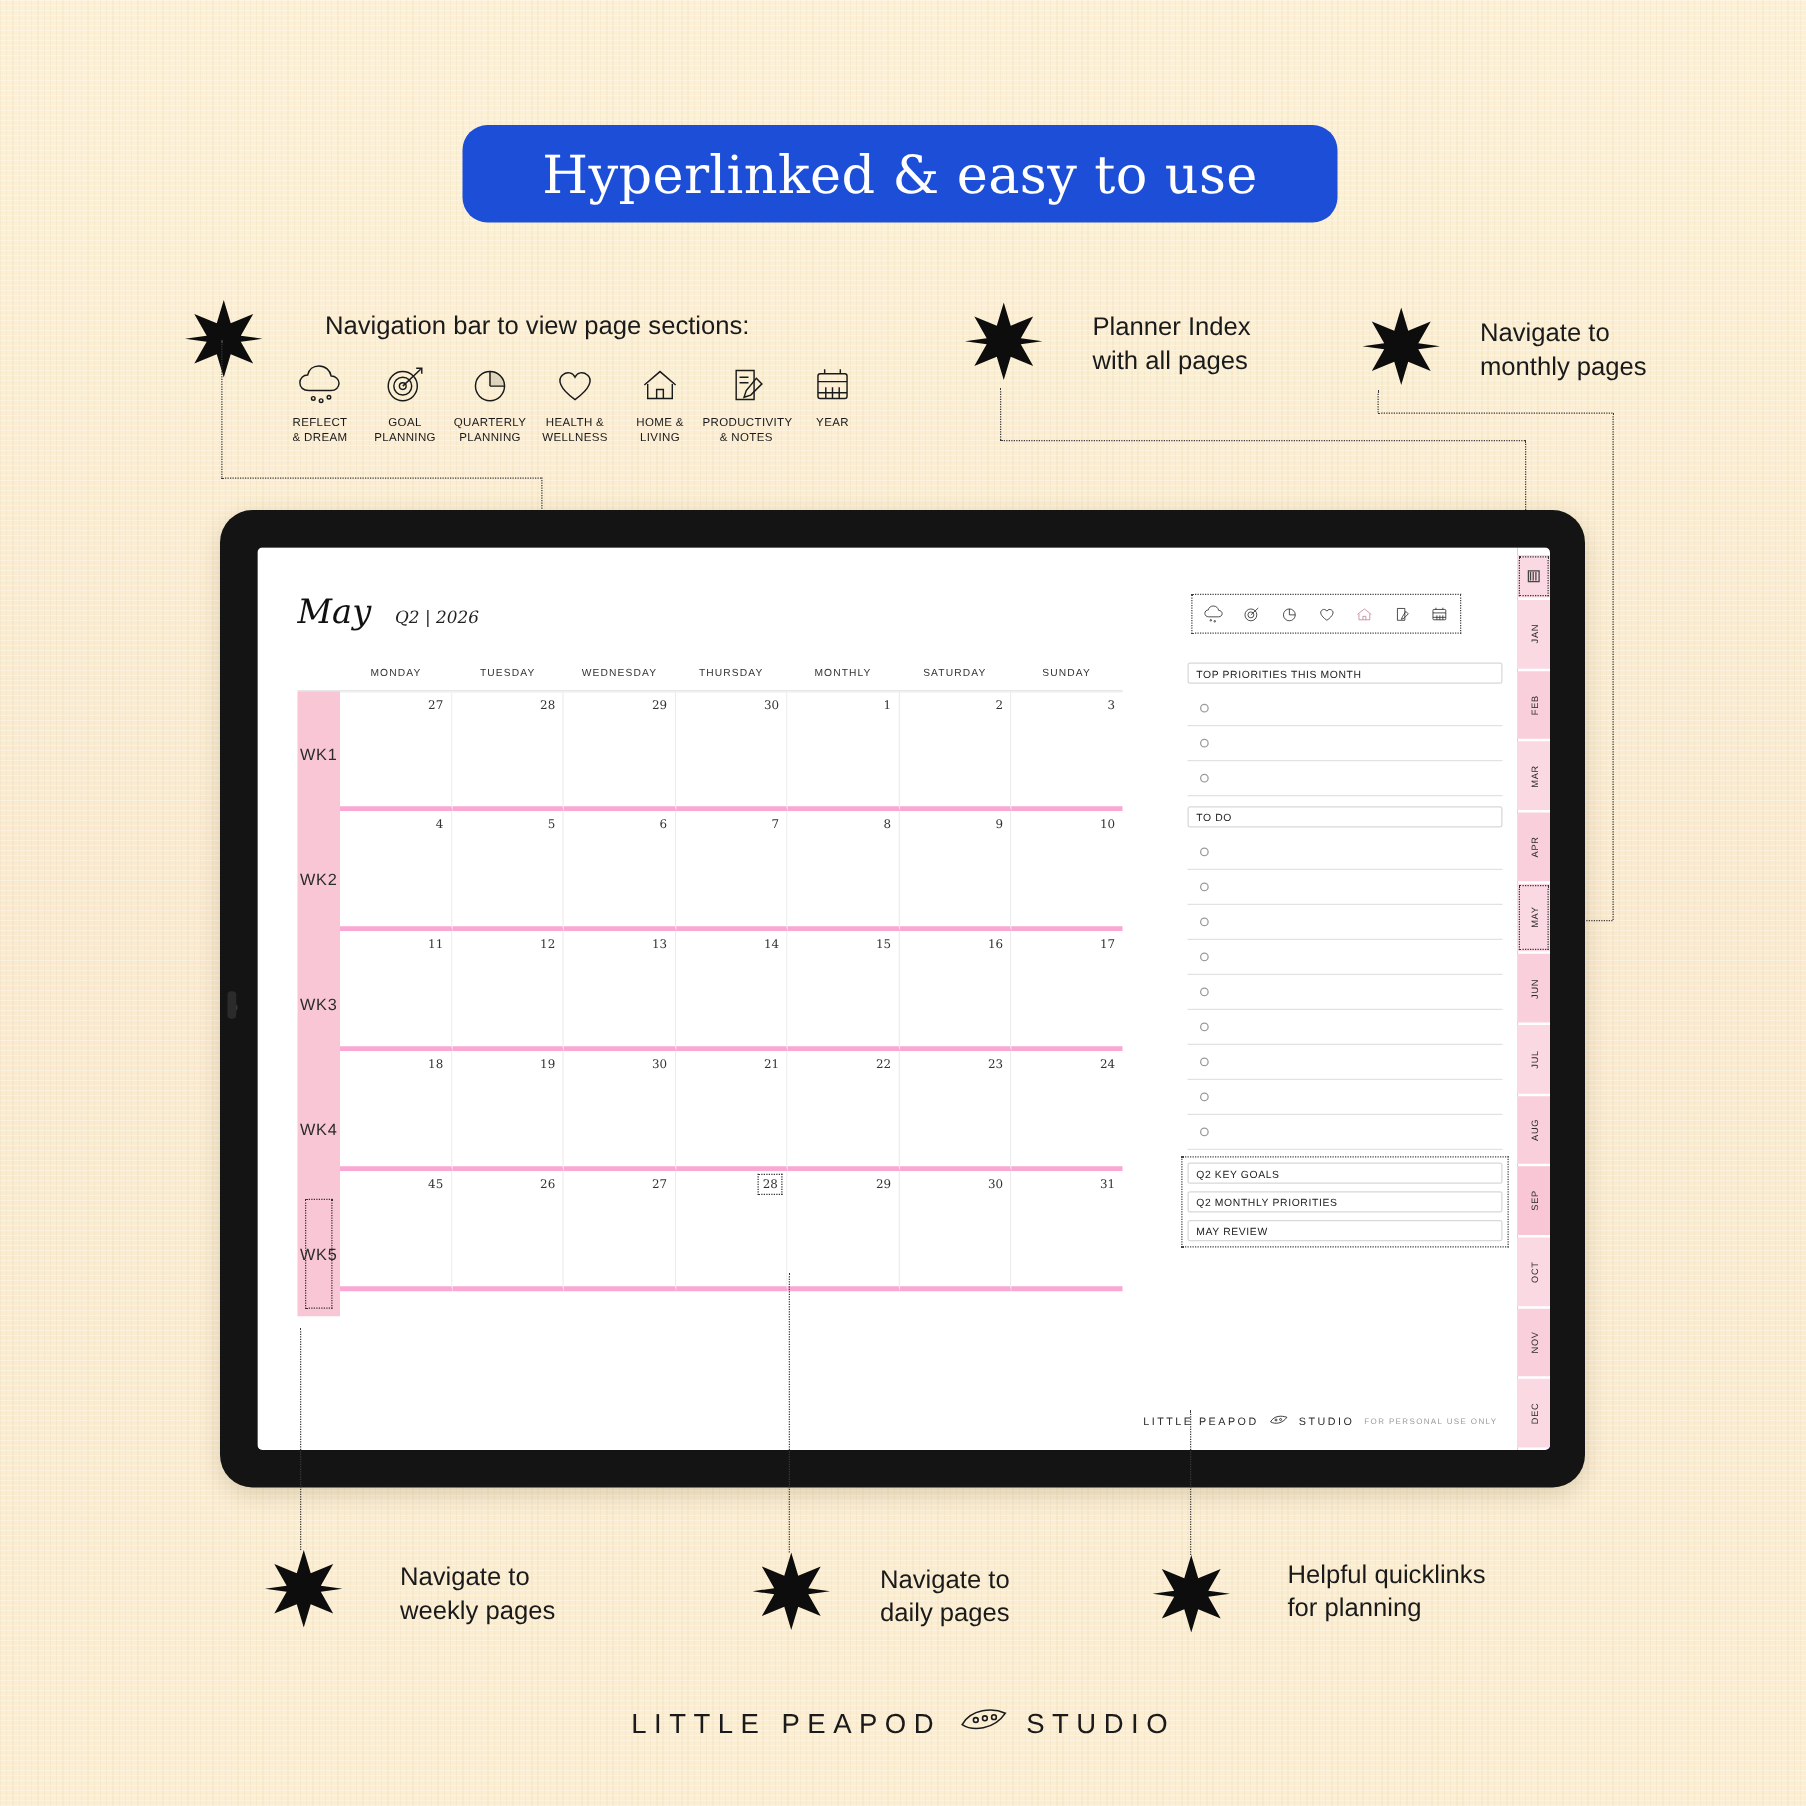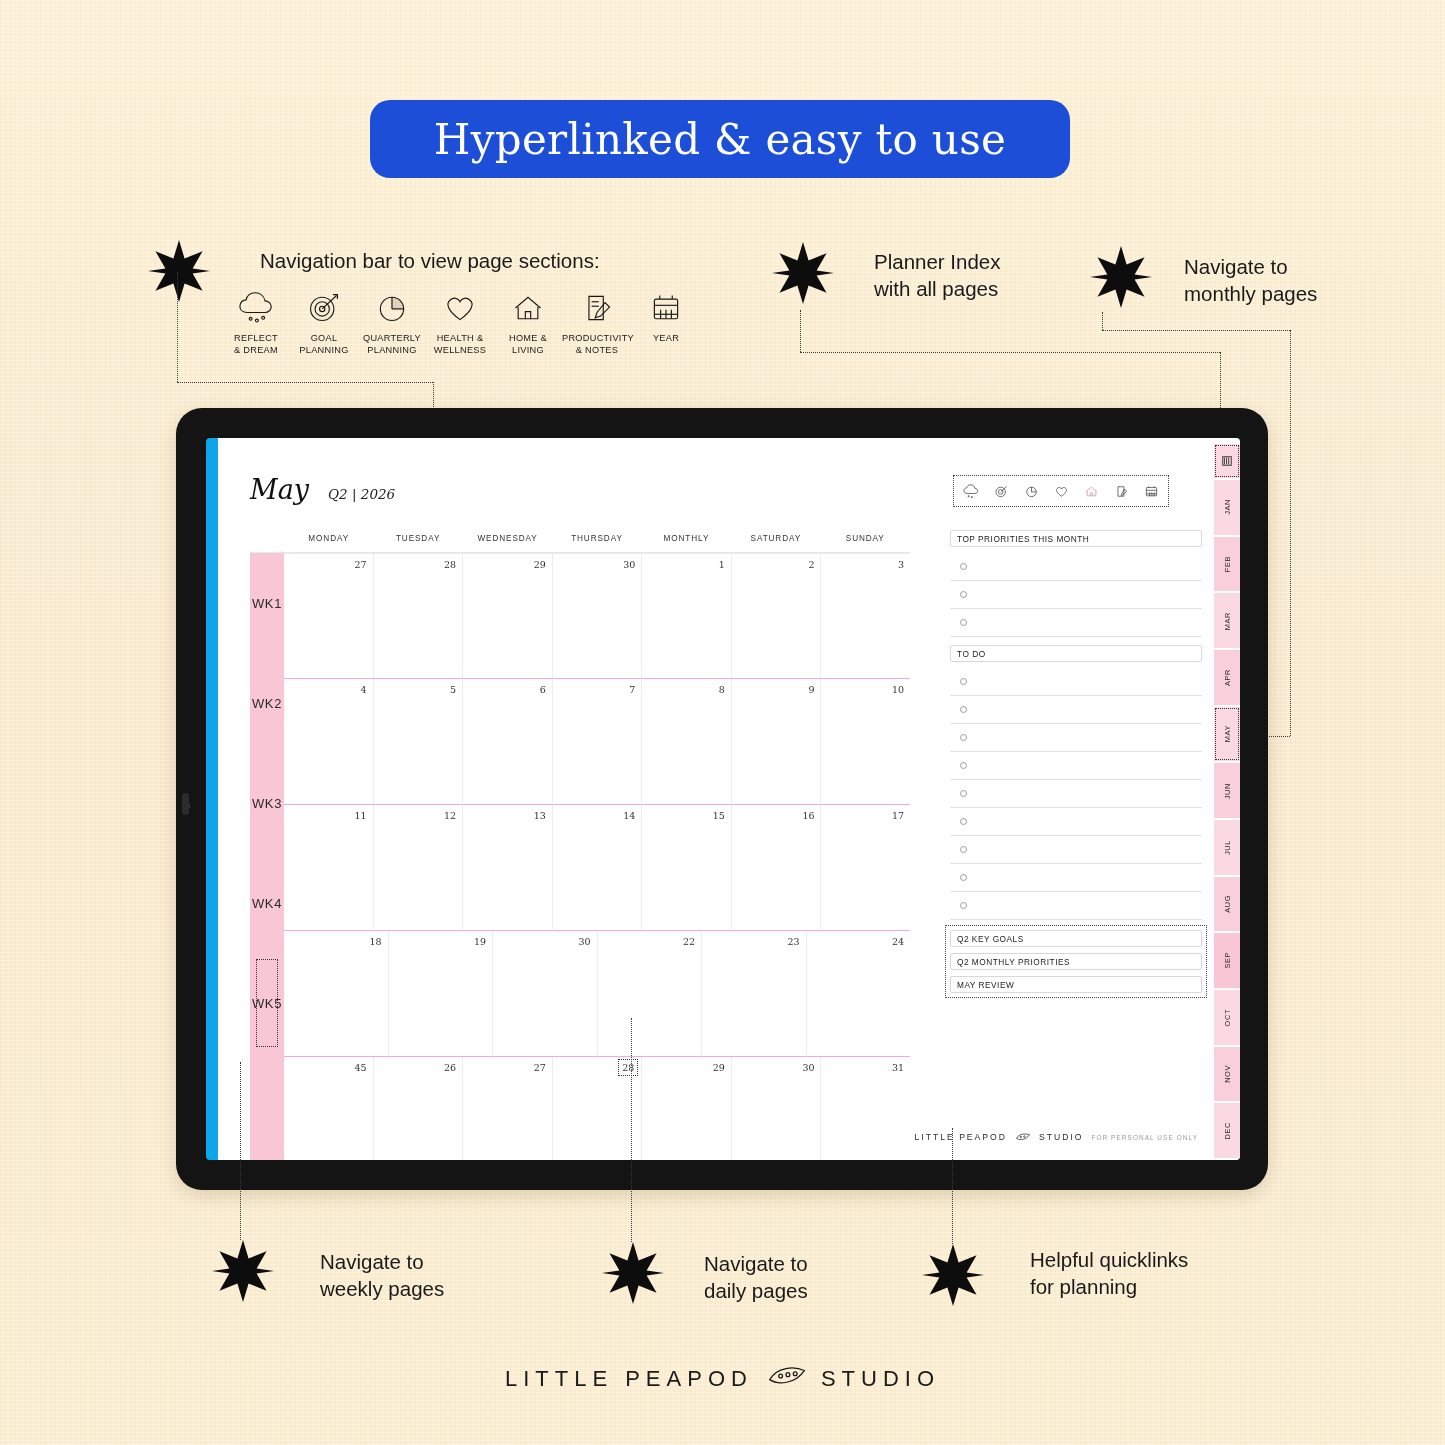"May" .screen { background: #0ea5e9 -> #6d28d9; padding-left: 12px -> none }
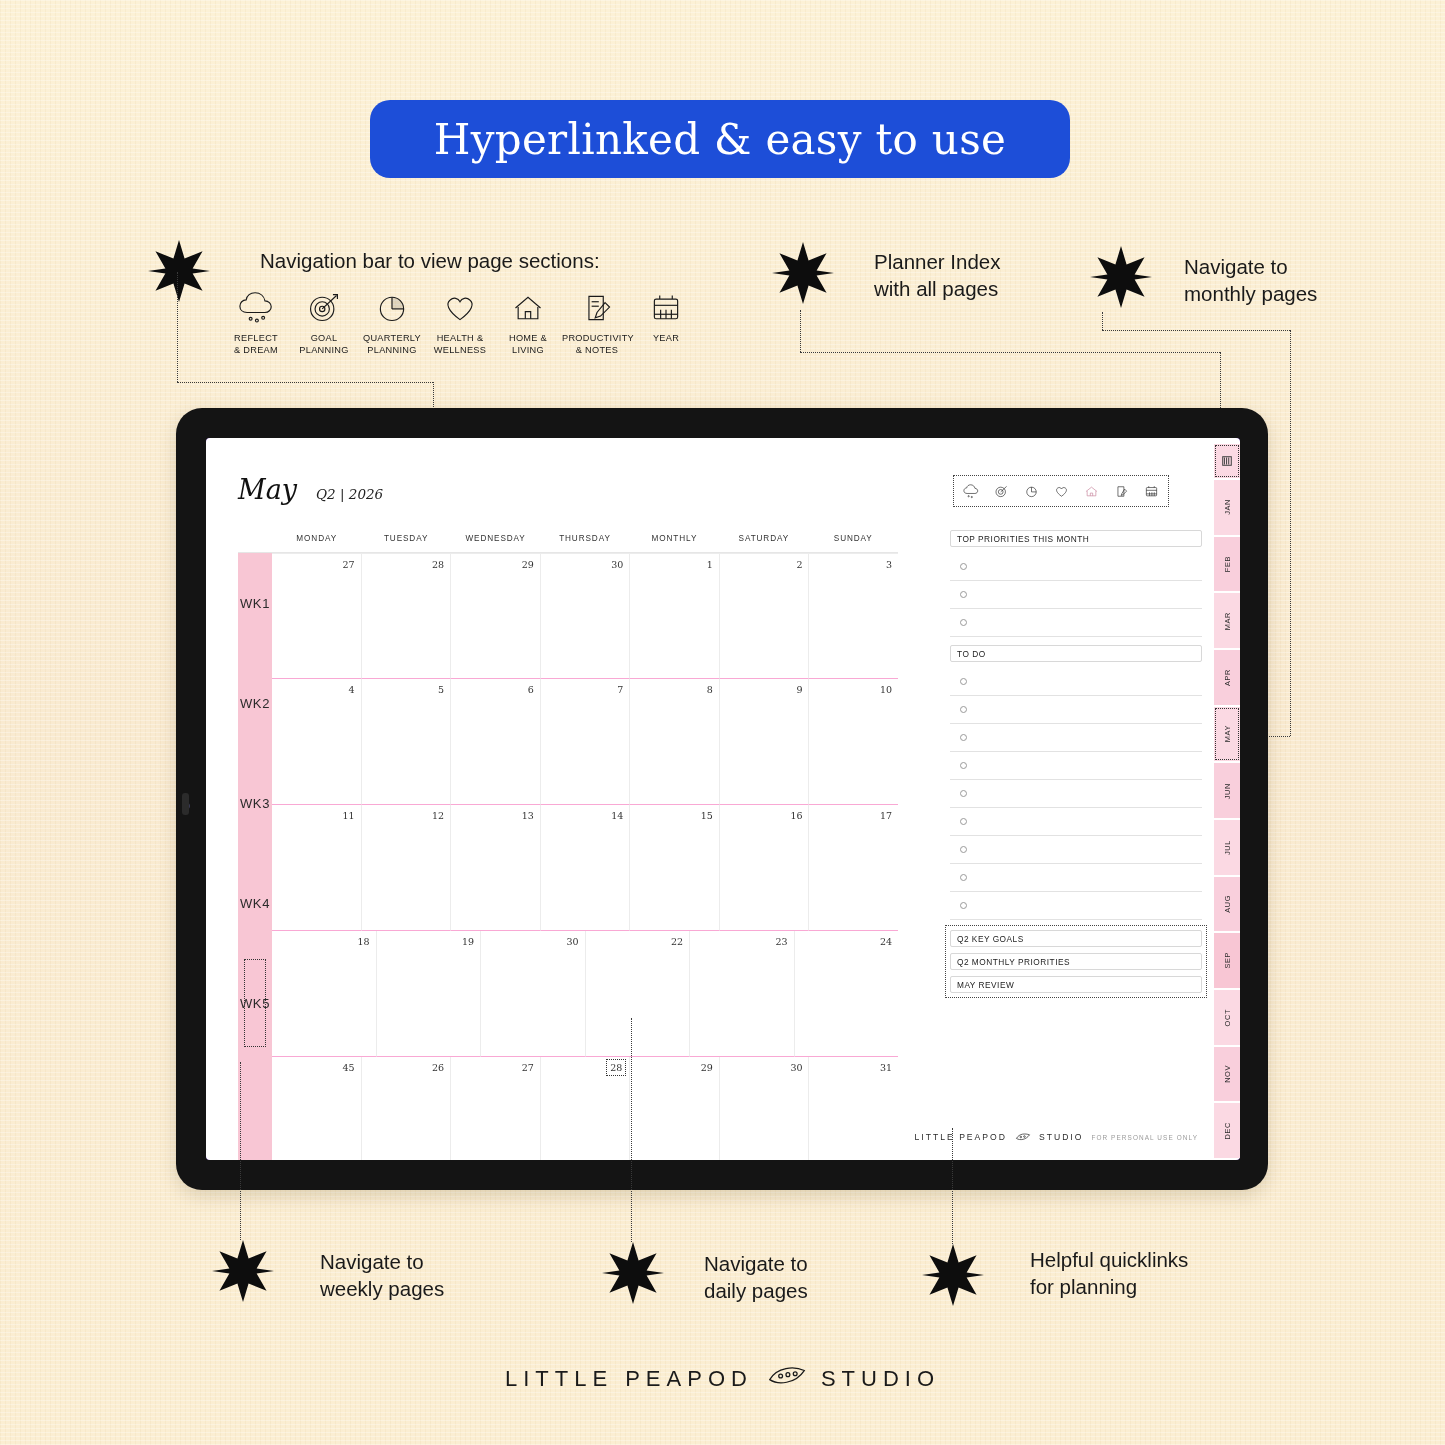"27" .day { border-bottom: 1px solid #f9a8d4 -> 4px solid #f9a8d4; height: 126px -> 96px }
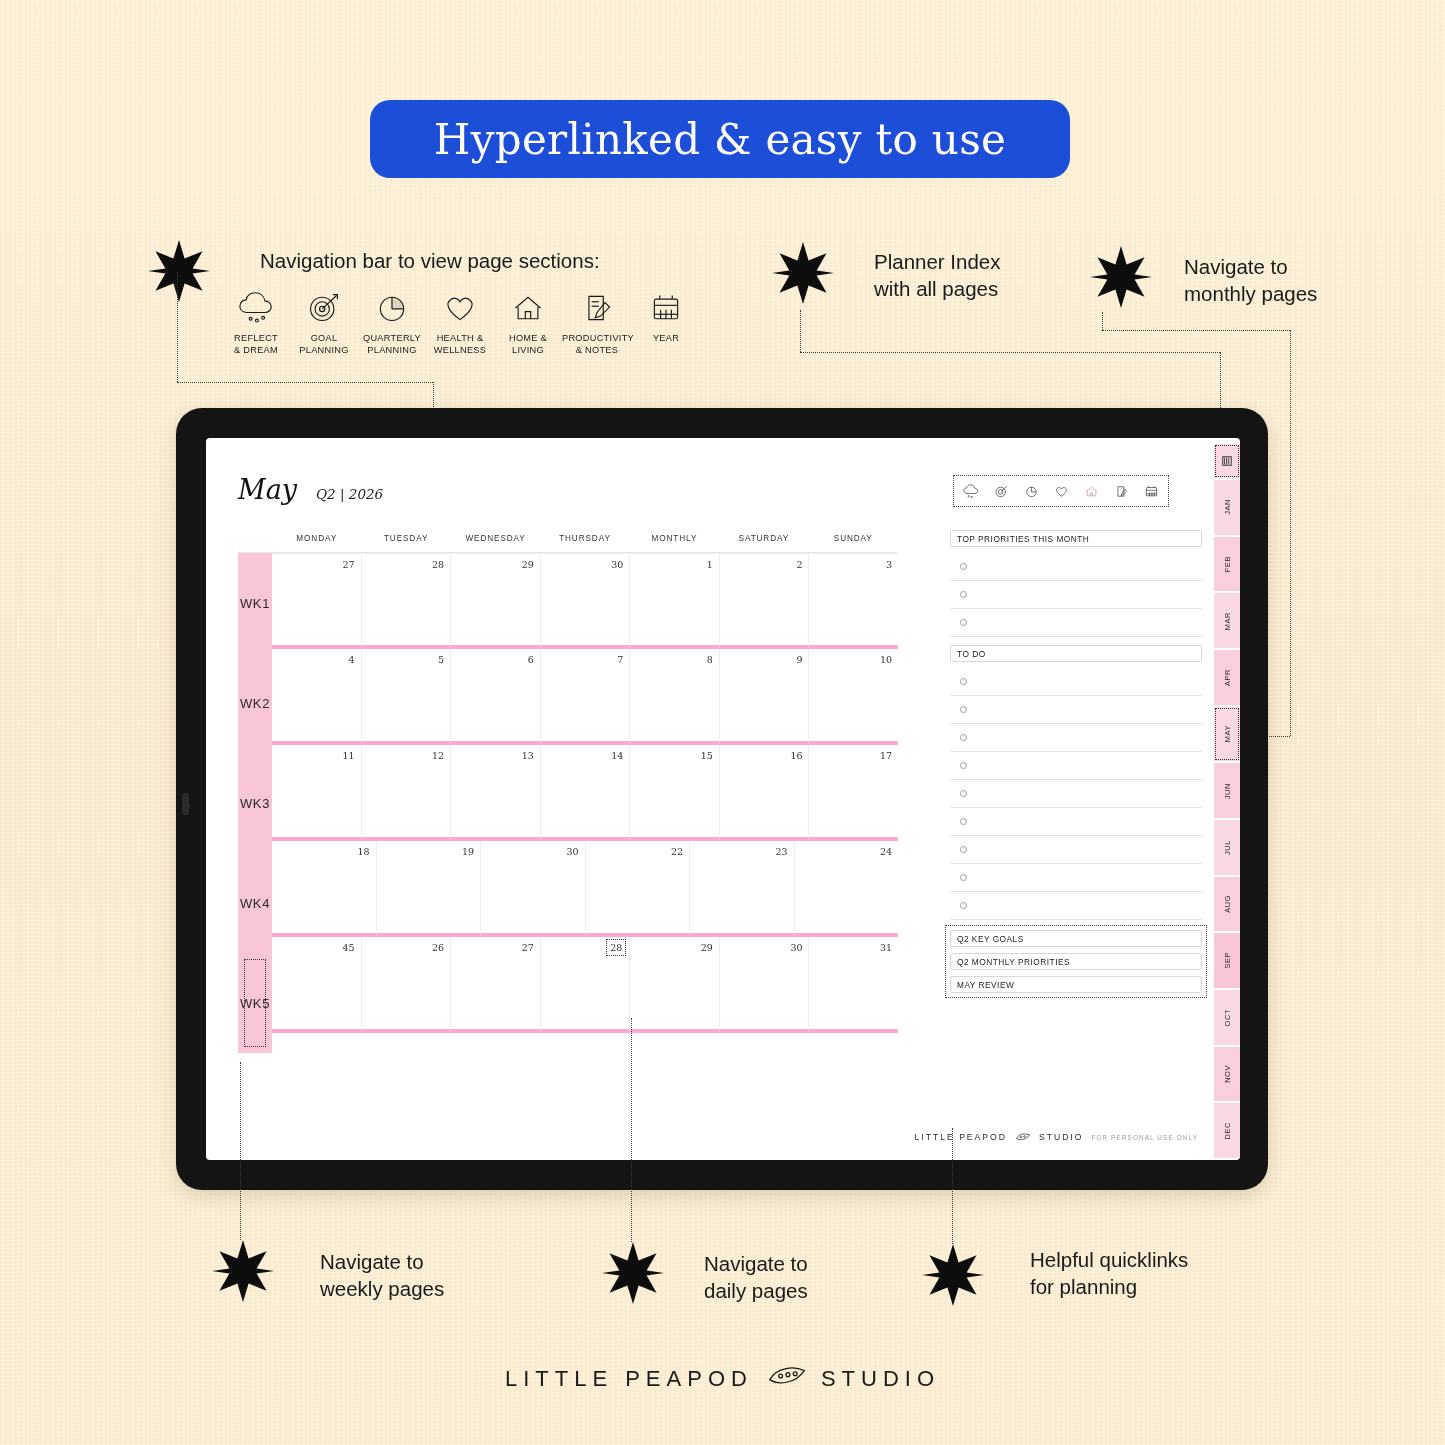"21" div.day { html: none -> <div> <span>21</span> </div> }
